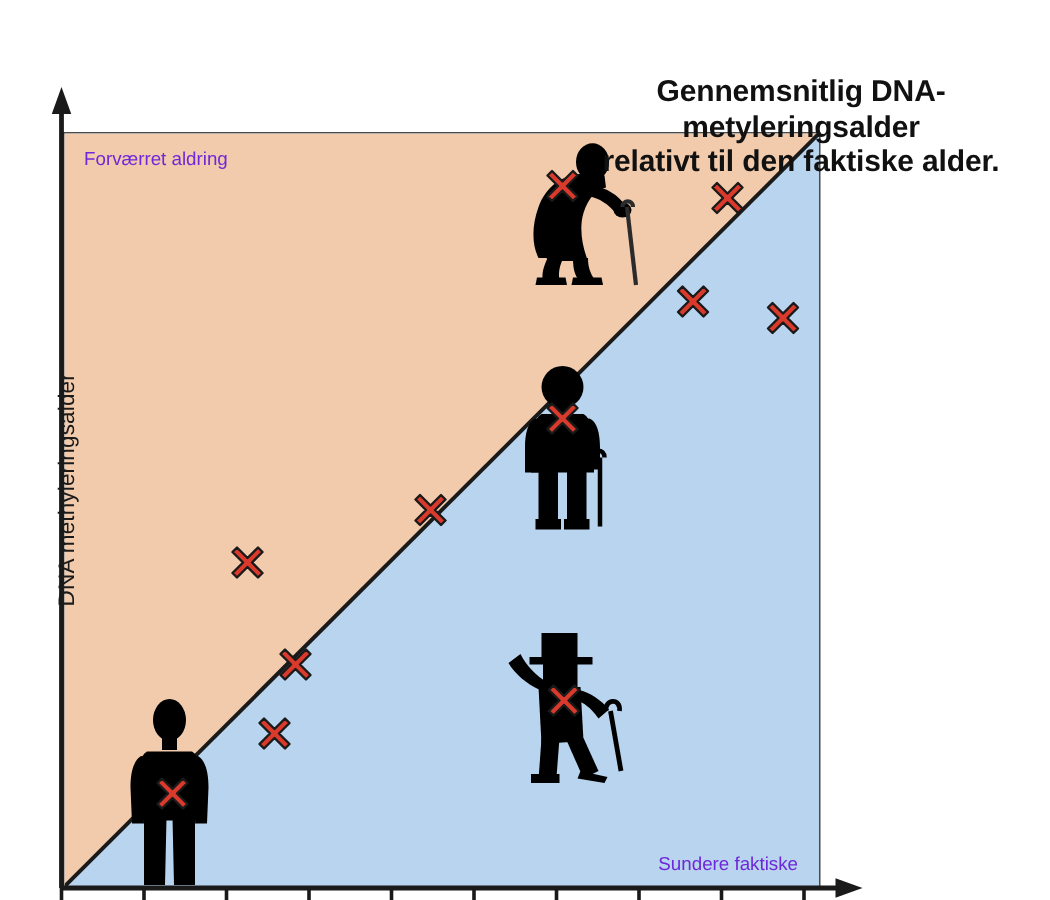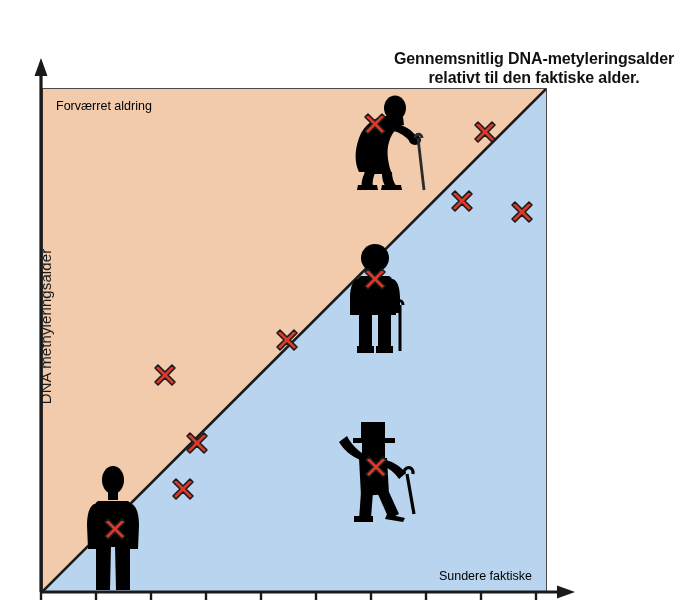"Gennemsnitlig DNA-metyleringsalder" #chart-title { font-size: 16px -> 20px }
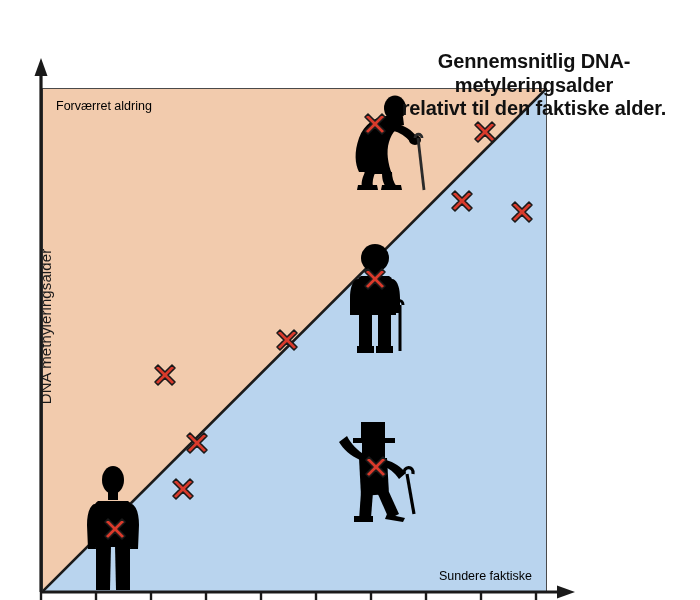"Forværret aldring" .region-label { color: #000000 -> #6d28d9 }
